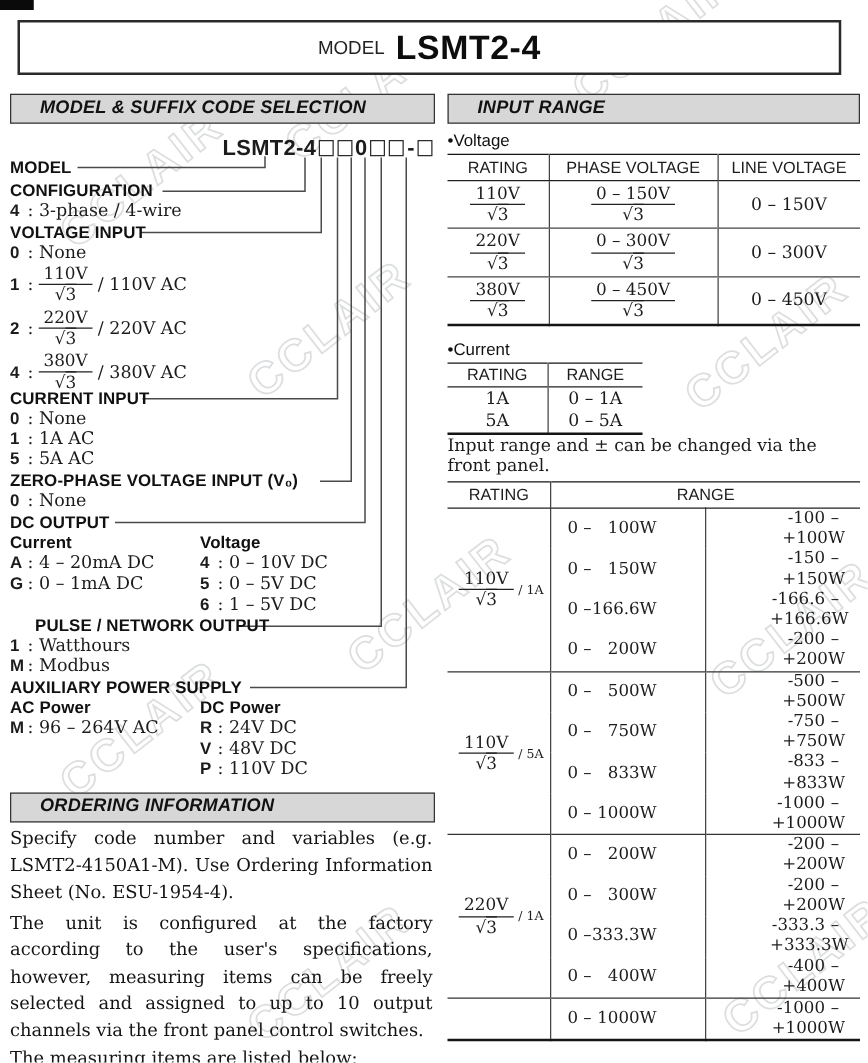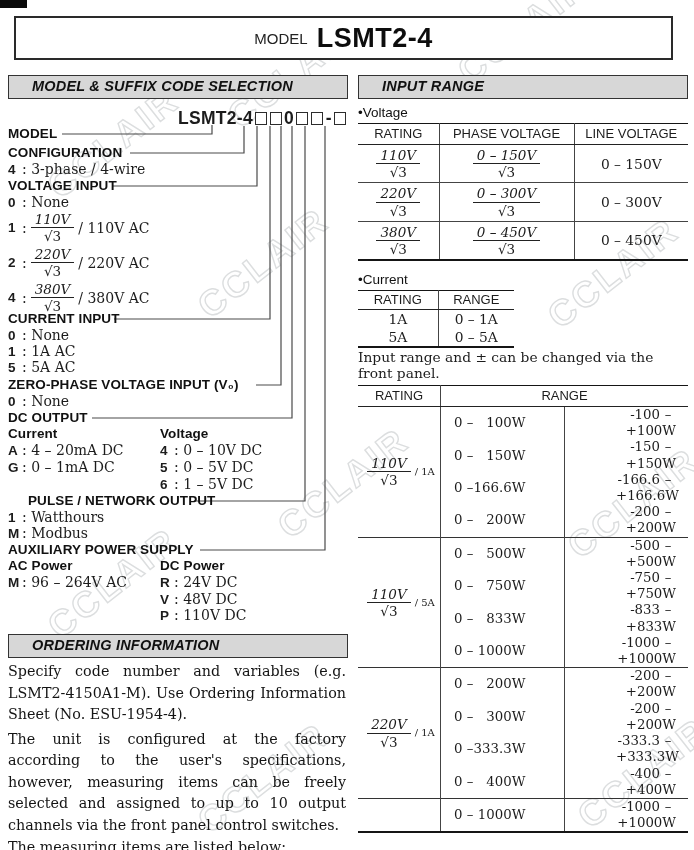"110V" .frac .fn { font-style: italic -> none }
